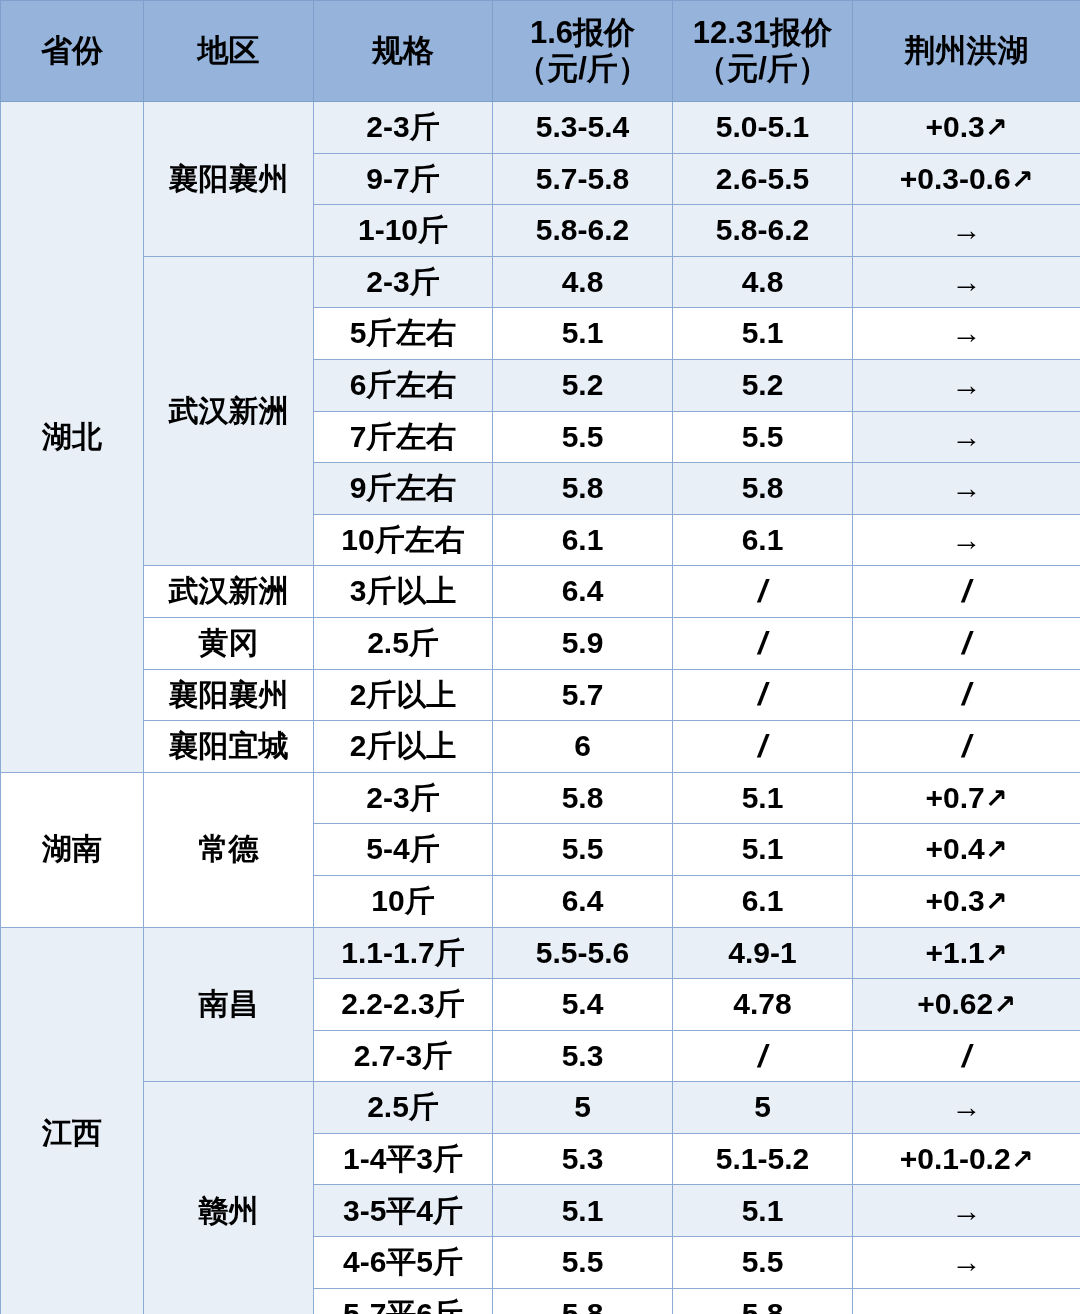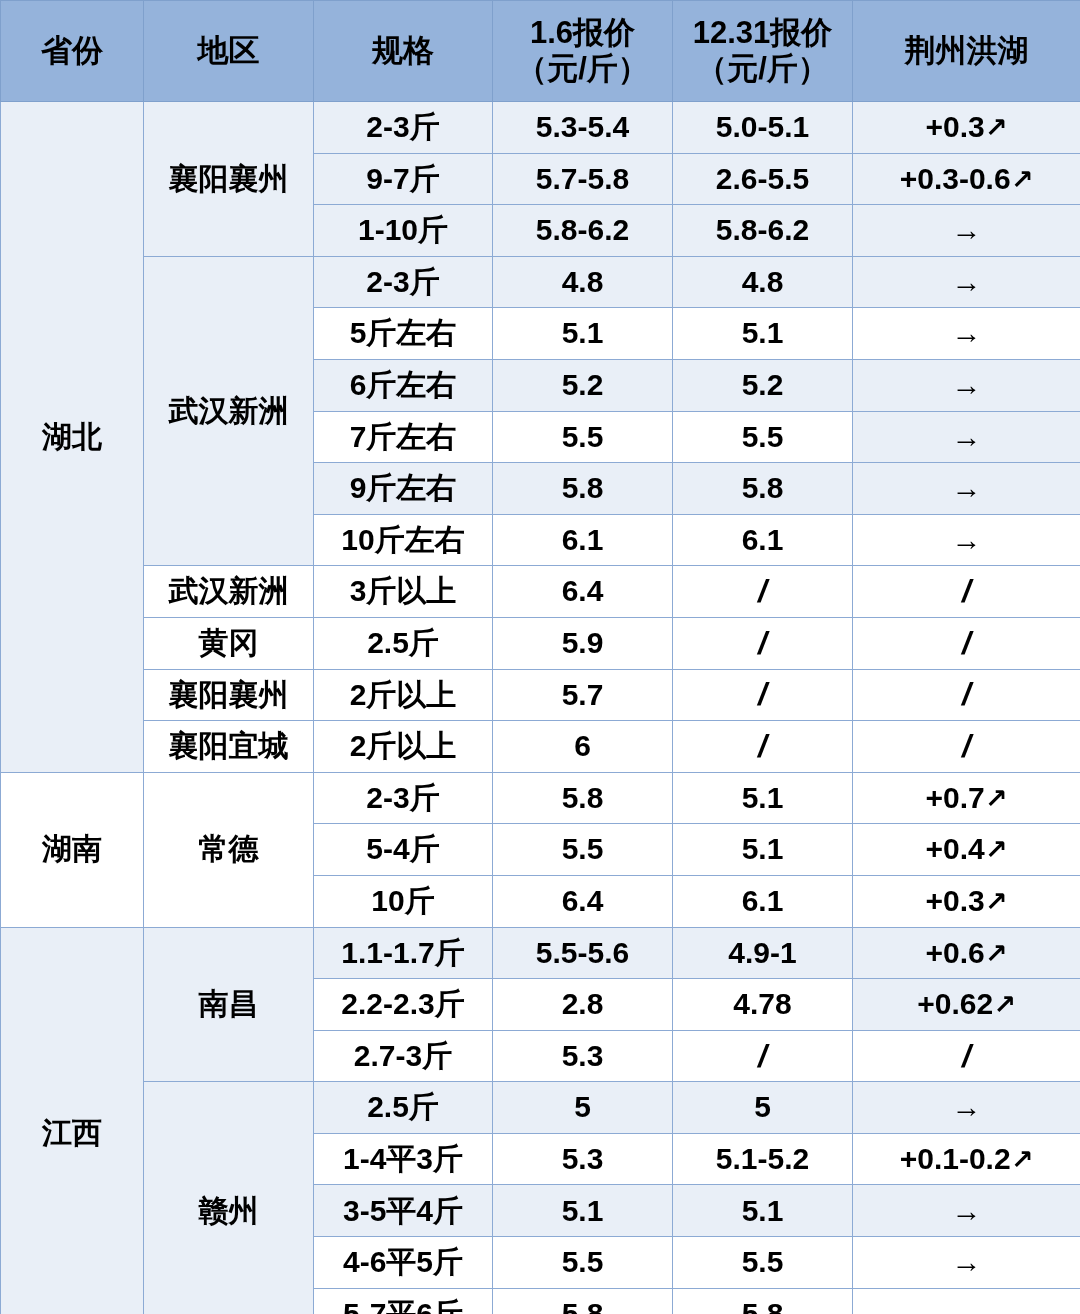"+0.6" span { text: +0.6 -> +1.1 }
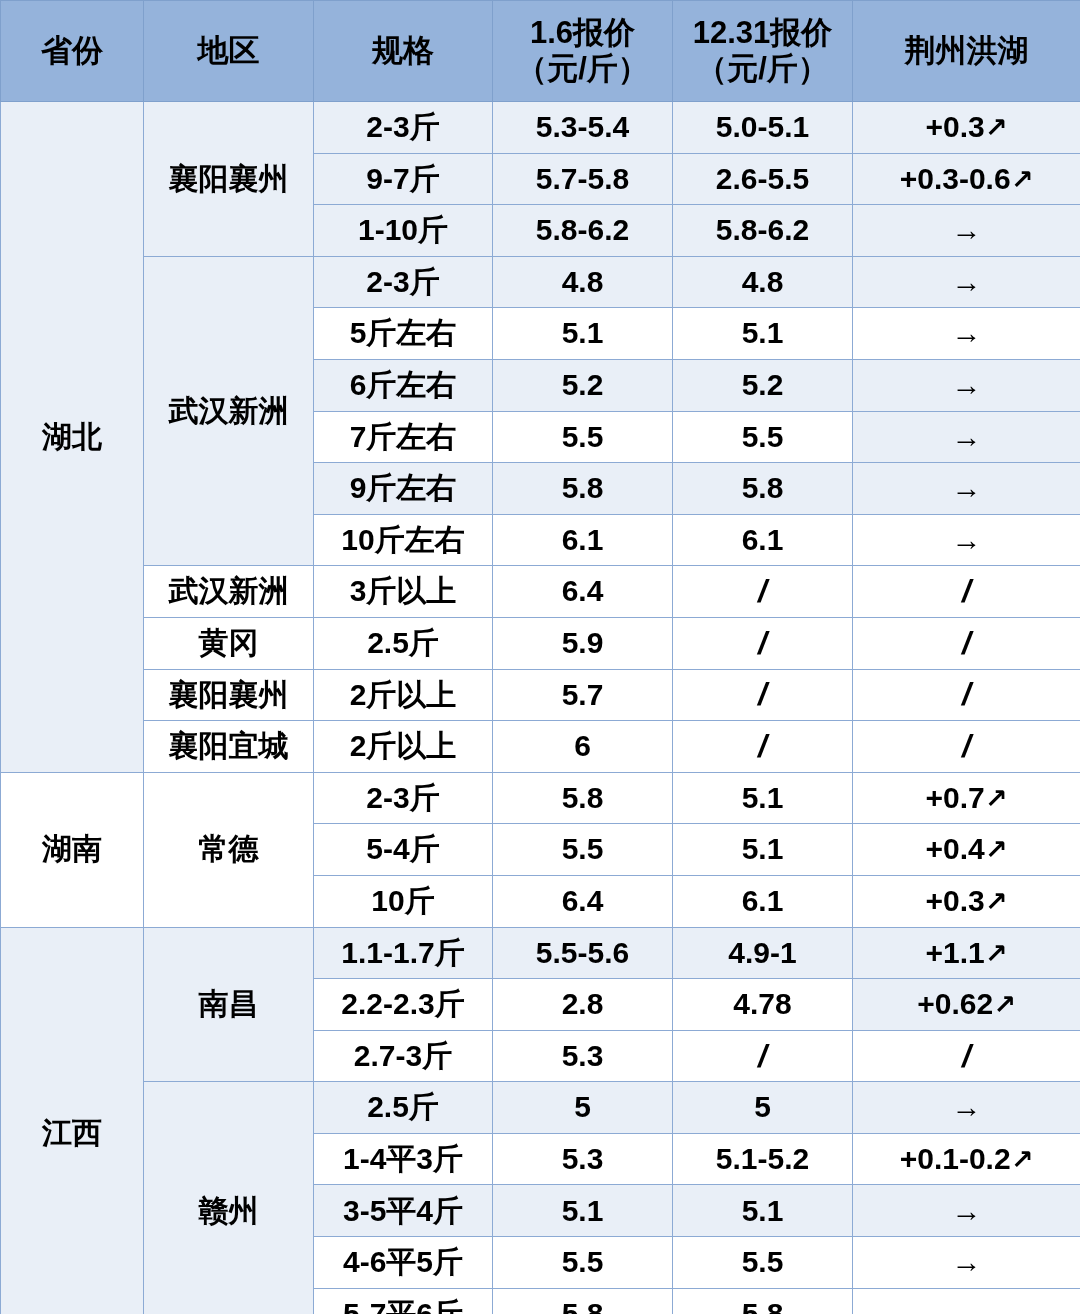"2.8" td.shade-white { text: 2.8 -> 5.4 }
